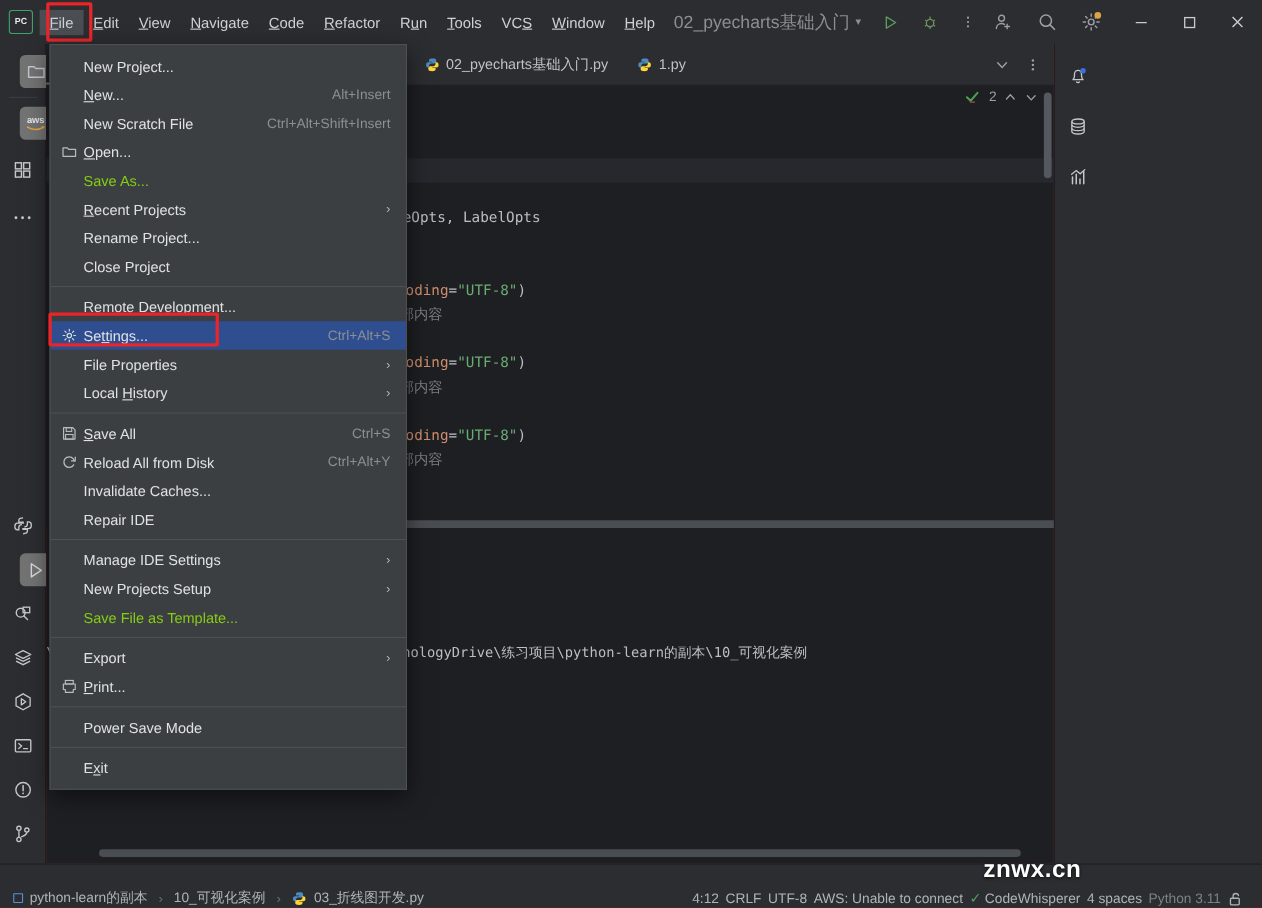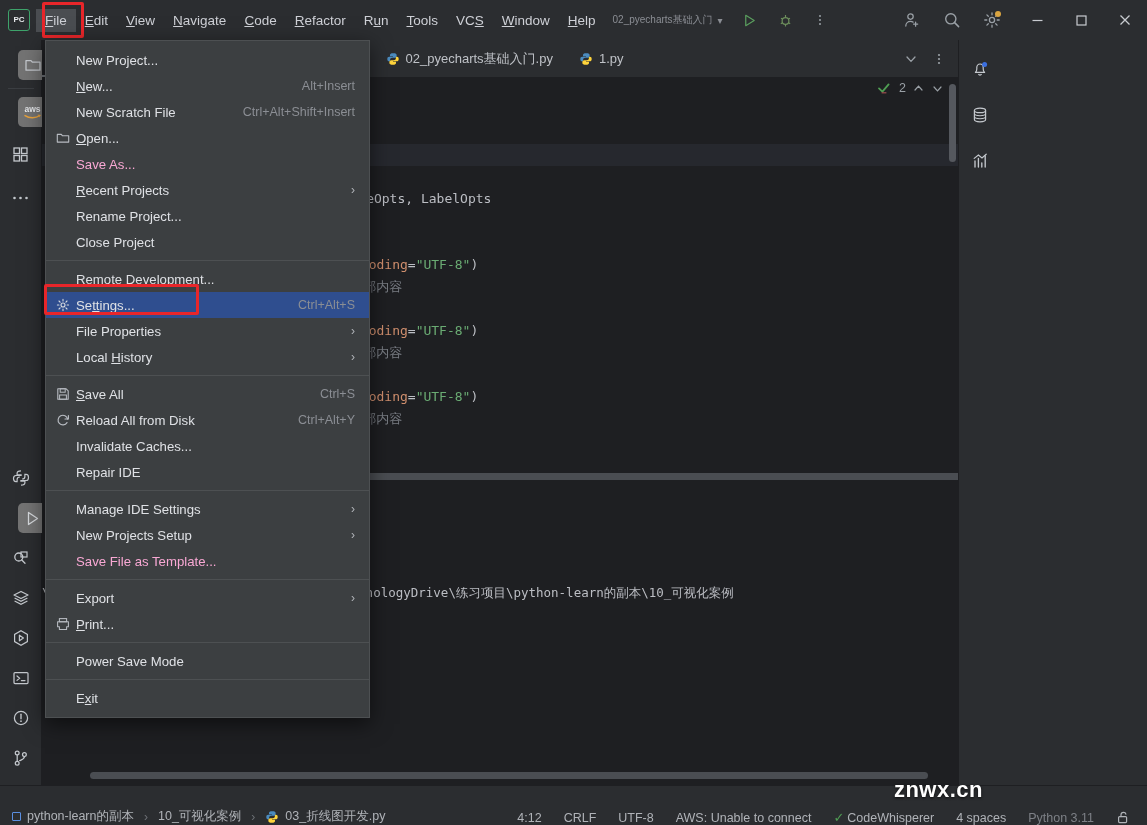"02_pyecharts基础入门" .proj-name { font-size: 10px -> 16px }
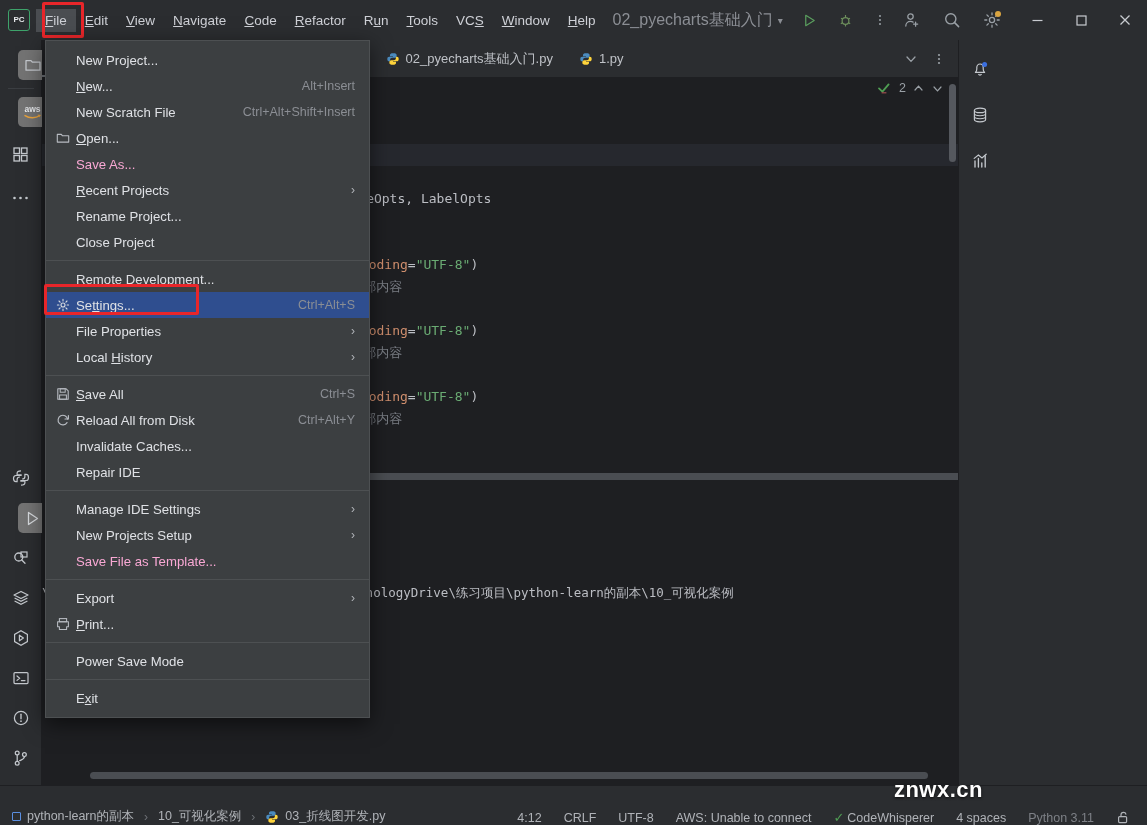"Save As..." .mi.dis { color: #f9a8d4 -> #84cc16 }
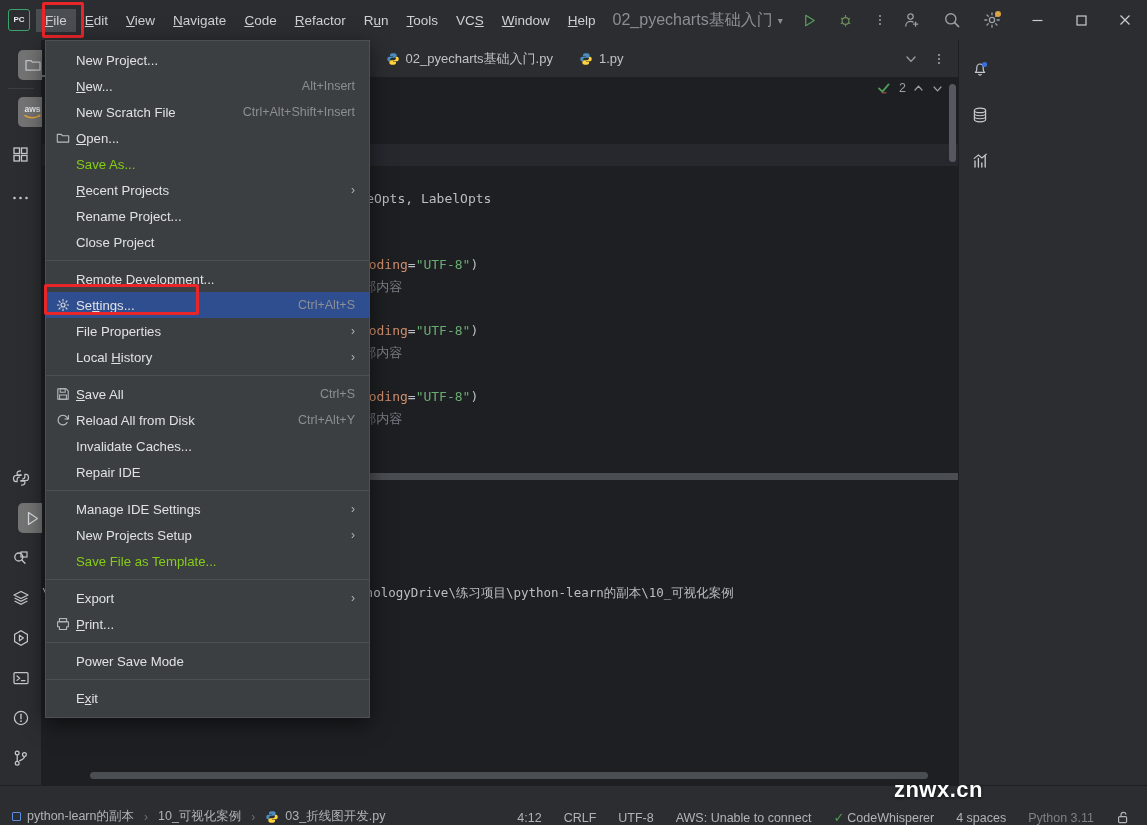"4:12" .sb-right { gap: 22px -> 6px }
